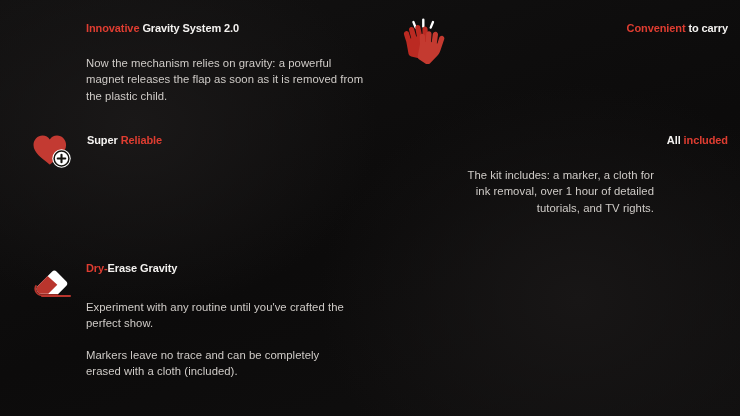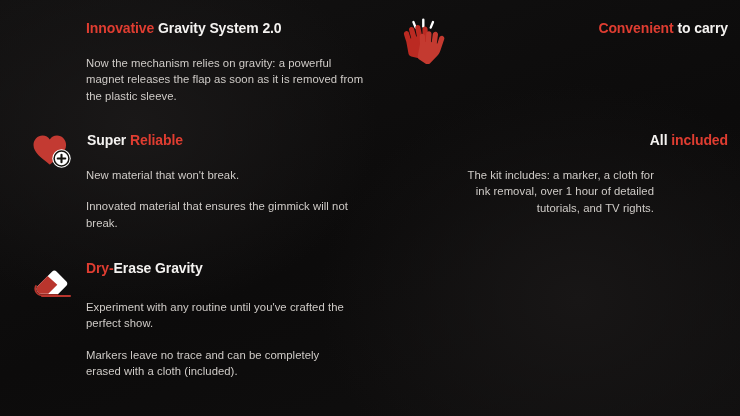"Innovative Gravity System 2.0" .heading { font-size: 14px -> 11px }
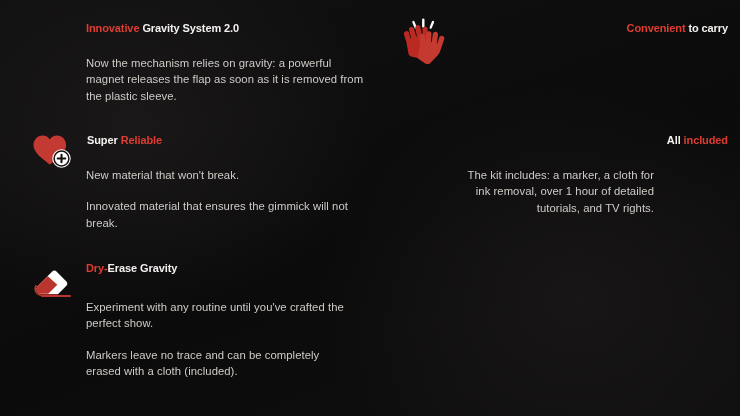"Now the mechanism relies on" p.body { text: sleeve -> child }
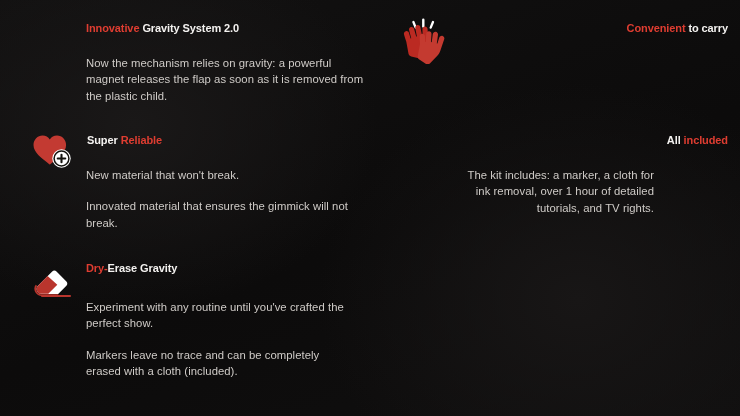"New material that won't break." div.para-wrap { html: <div> <p>New material that won't break.</p> <p>Innovated material that ensures the gimmick will not break.</p> </div> -> none }
